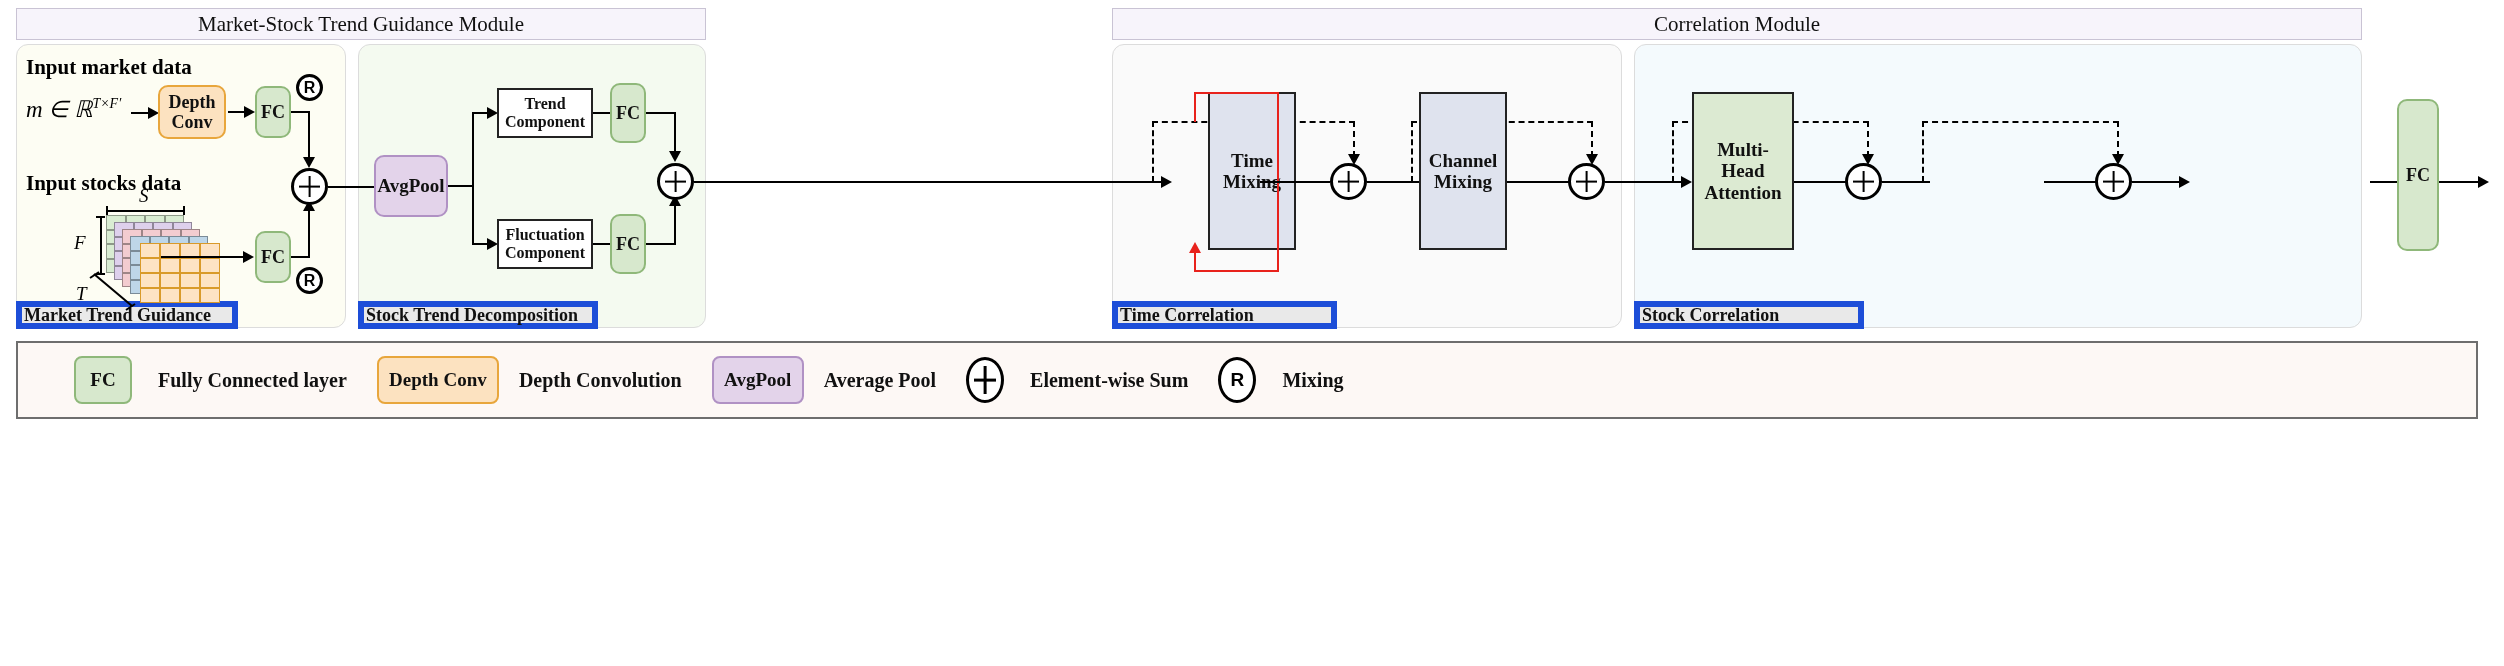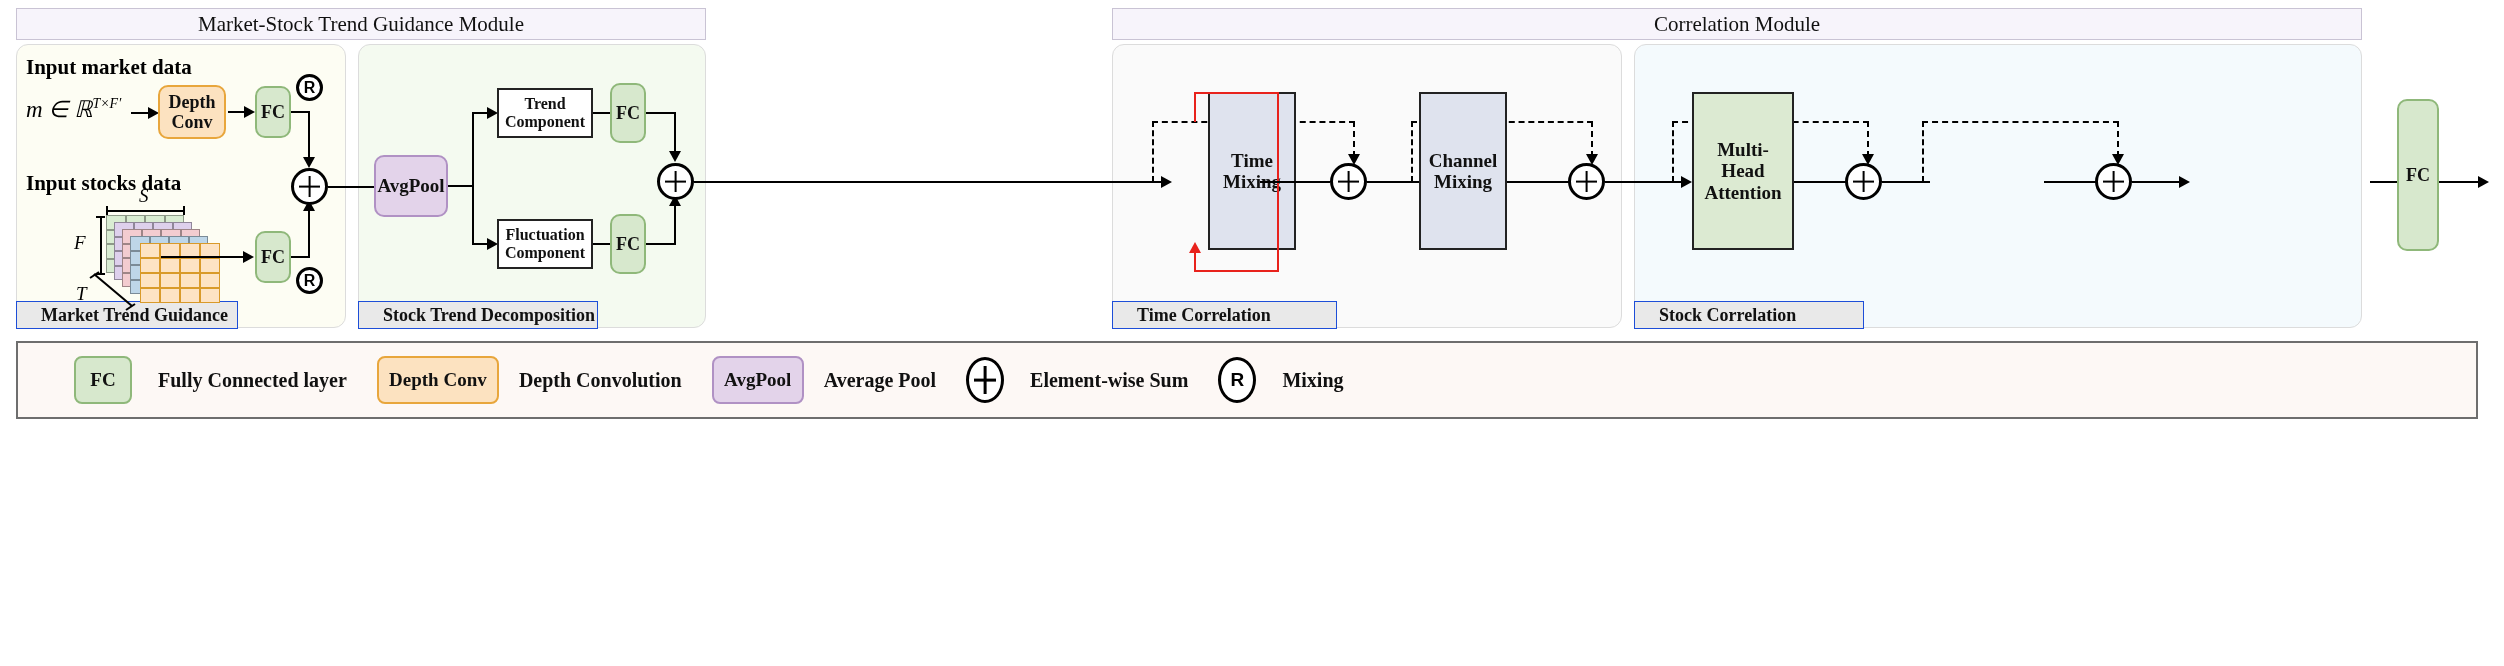"Market Trend Guidance" .sub-caption { border: 1px solid #1d4ed8 -> 6px solid #1d4ed8; padding-left: 24px -> 2px }
